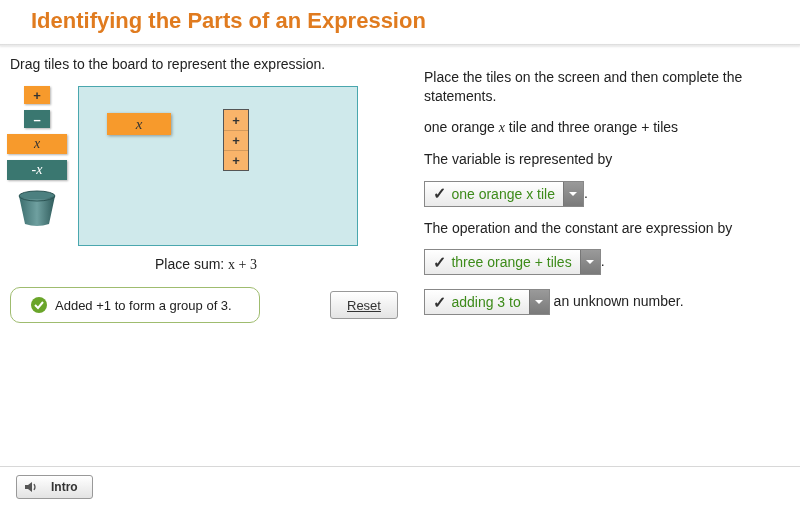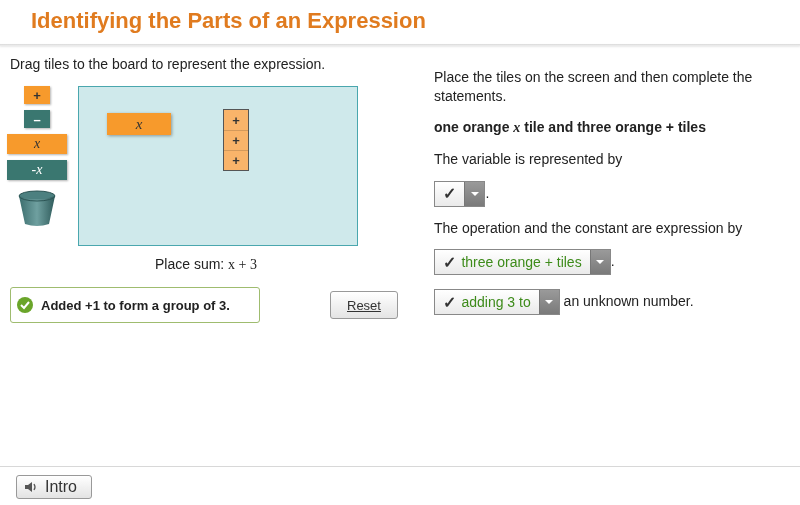"Drag tiles to the board" .main { gap: 28px -> 18px }
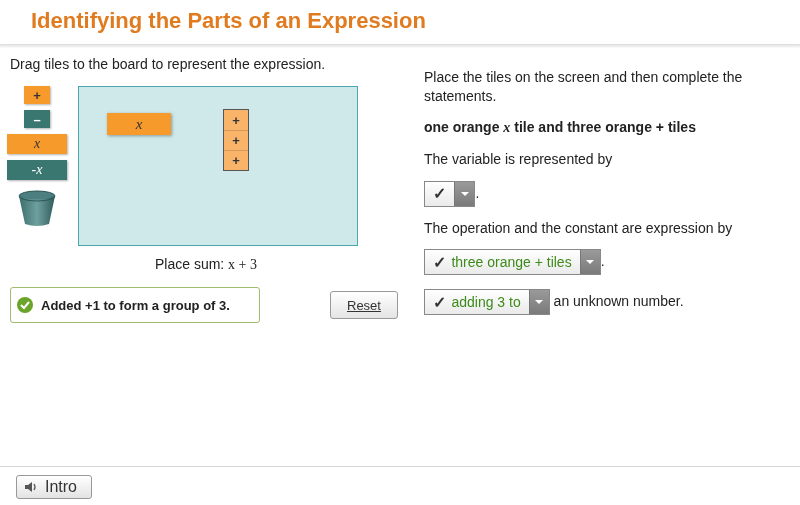"one orange x tile and" .bold { font-weight: bold -> normal }
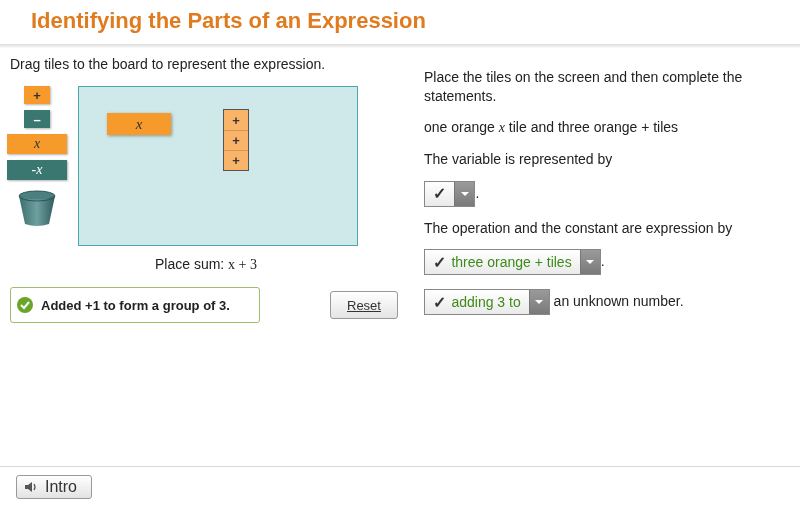"one orange x tile" span { html: none -> <span>one orange x tile</span> }
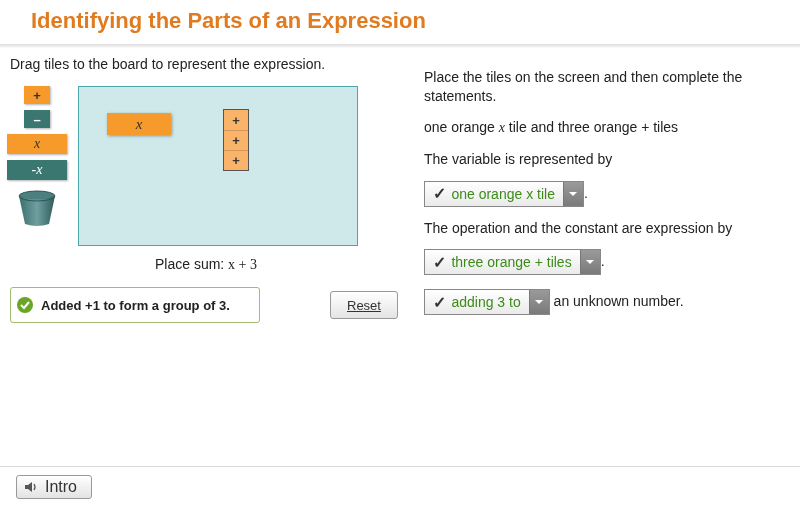"Added +1 to form a" .feedback { border-radius: 3px -> 10px; font-weight: bold -> none; padding: 0 6px -> 0 20px }
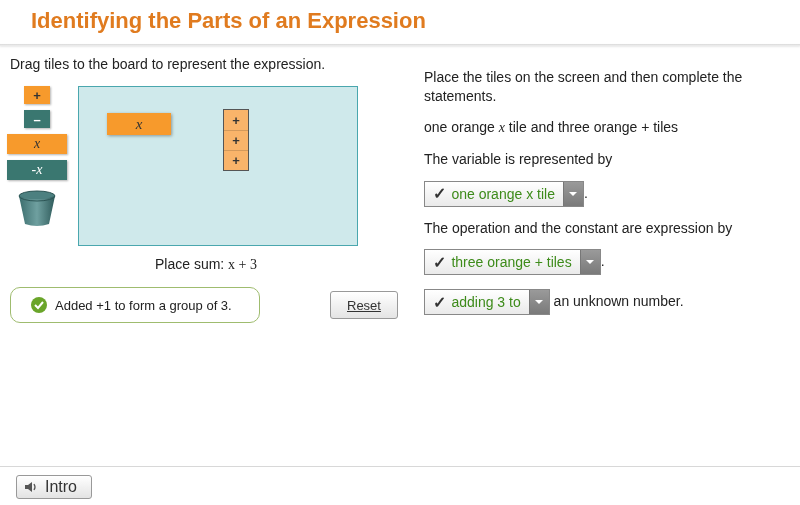"Intro" .intro-btn { font-size: 16px -> 12px; font-weight: normal -> bold; gap: 6px -> 12px }
